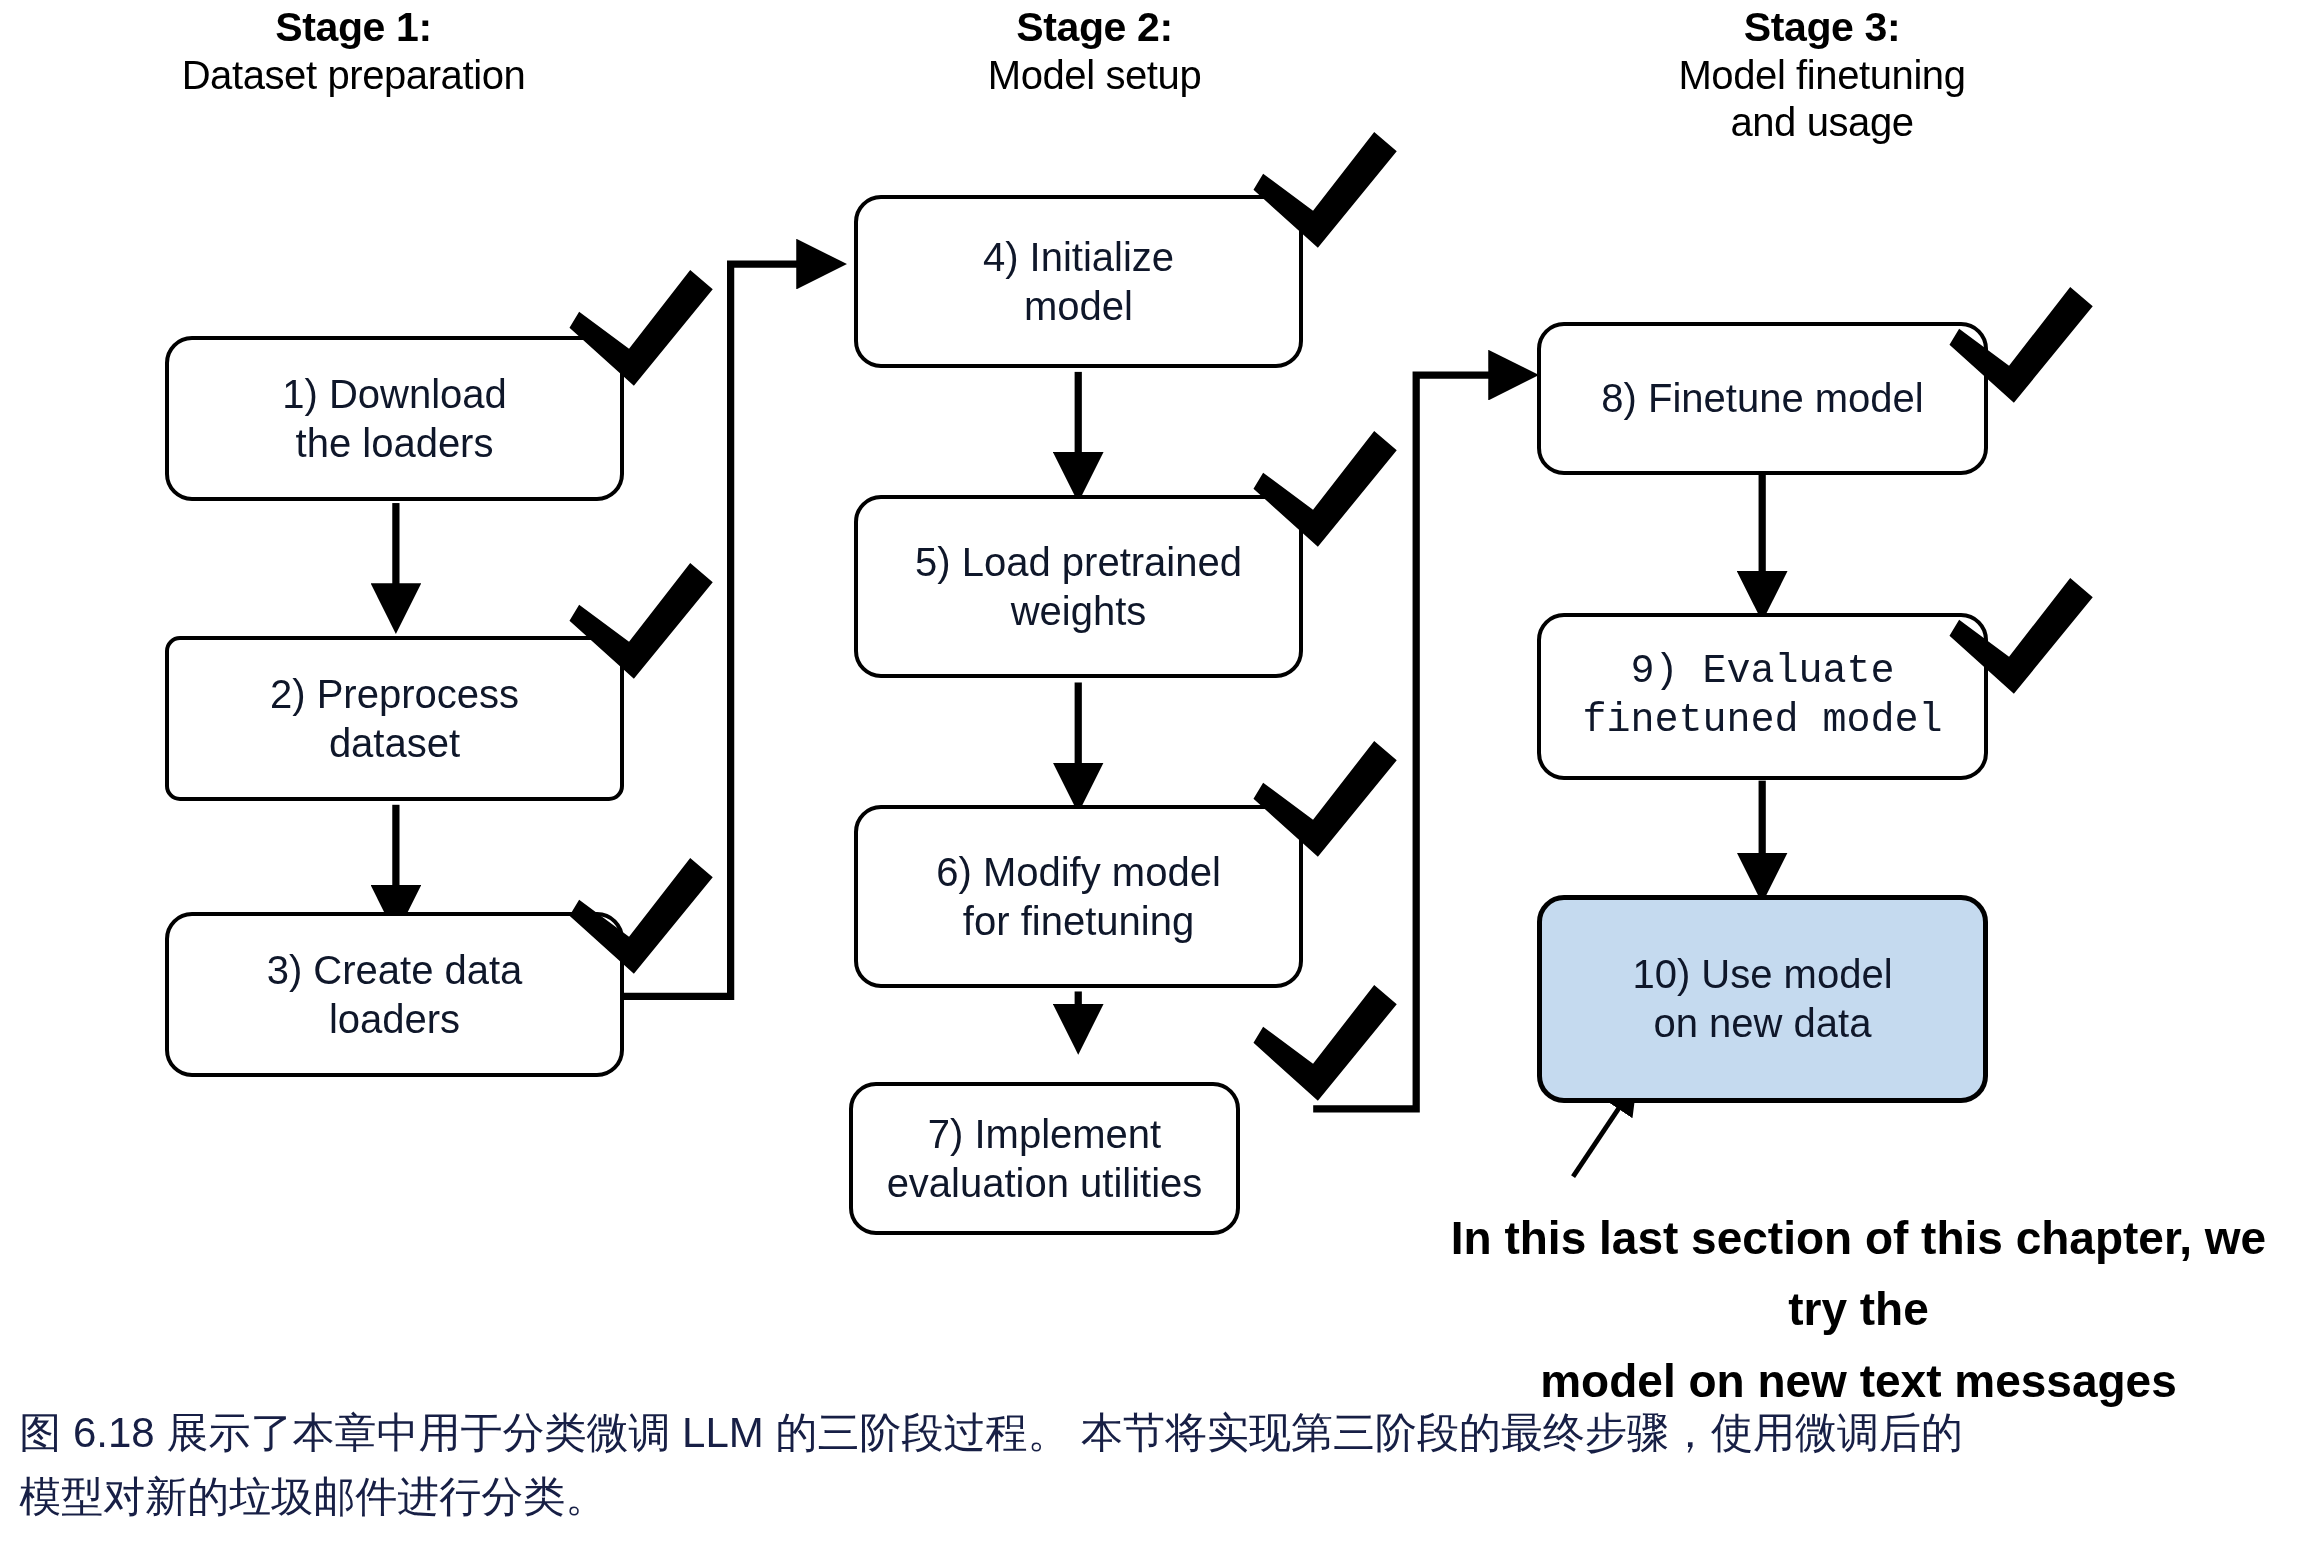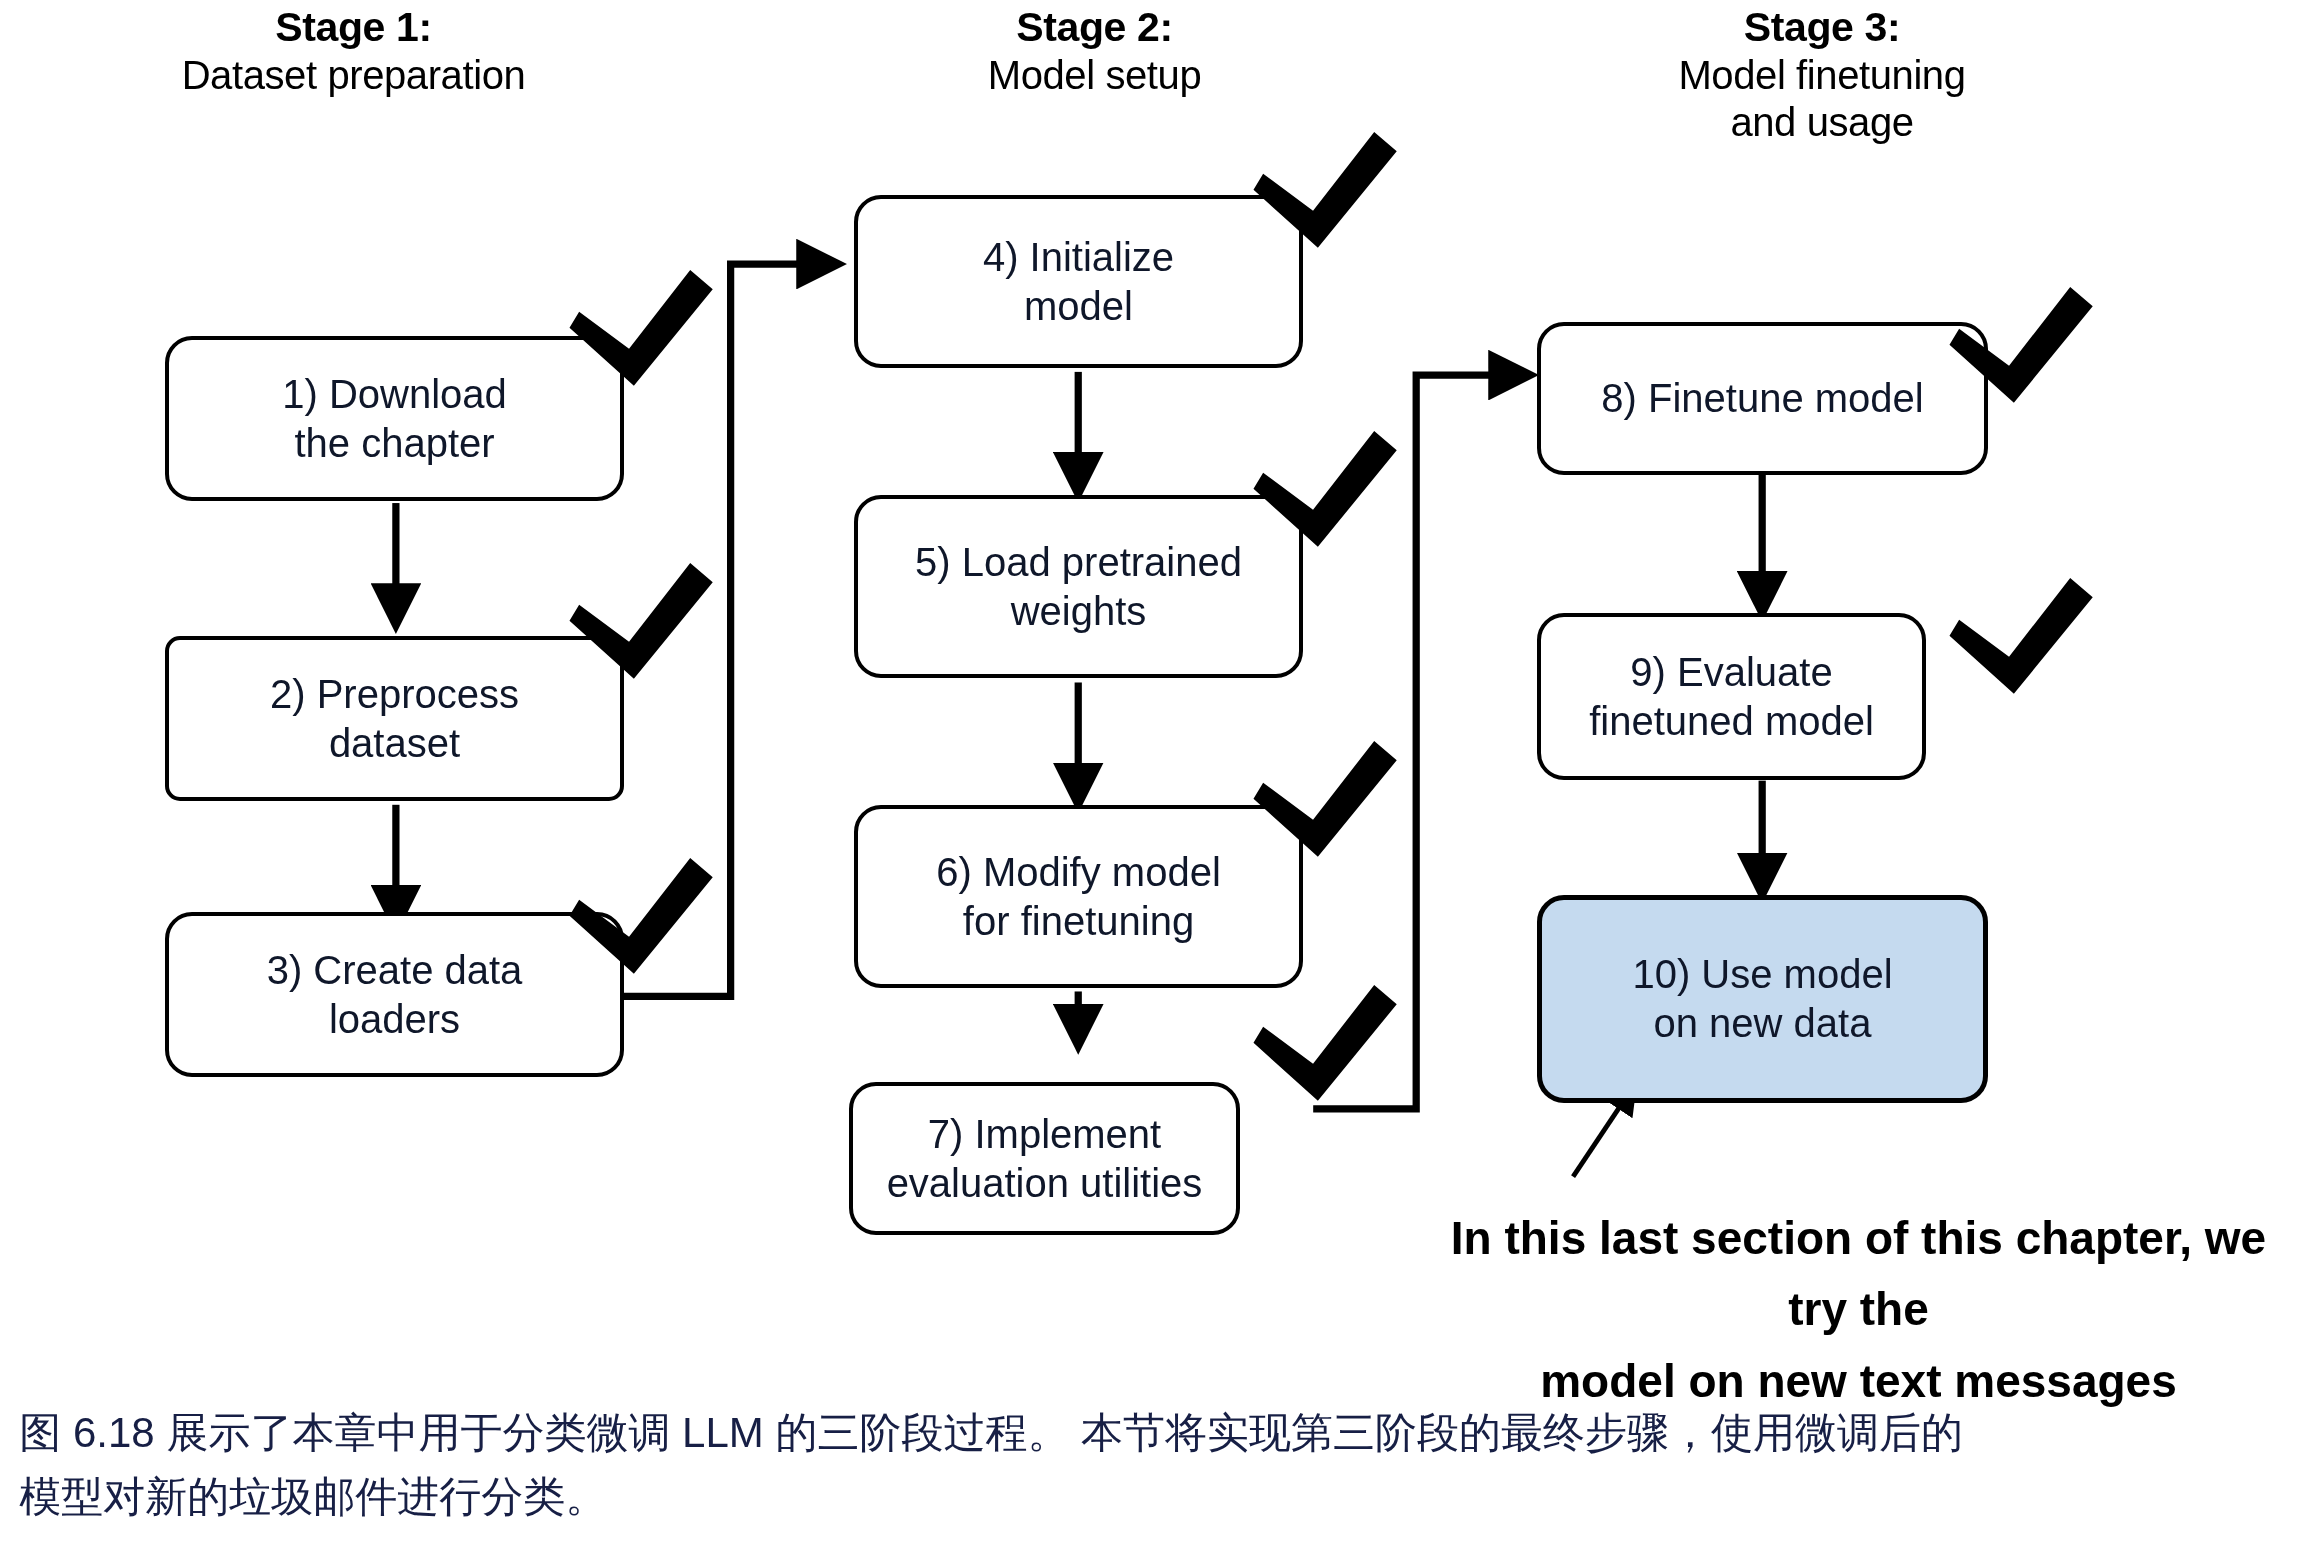"the chapter" span { text: chapter -> loaders }
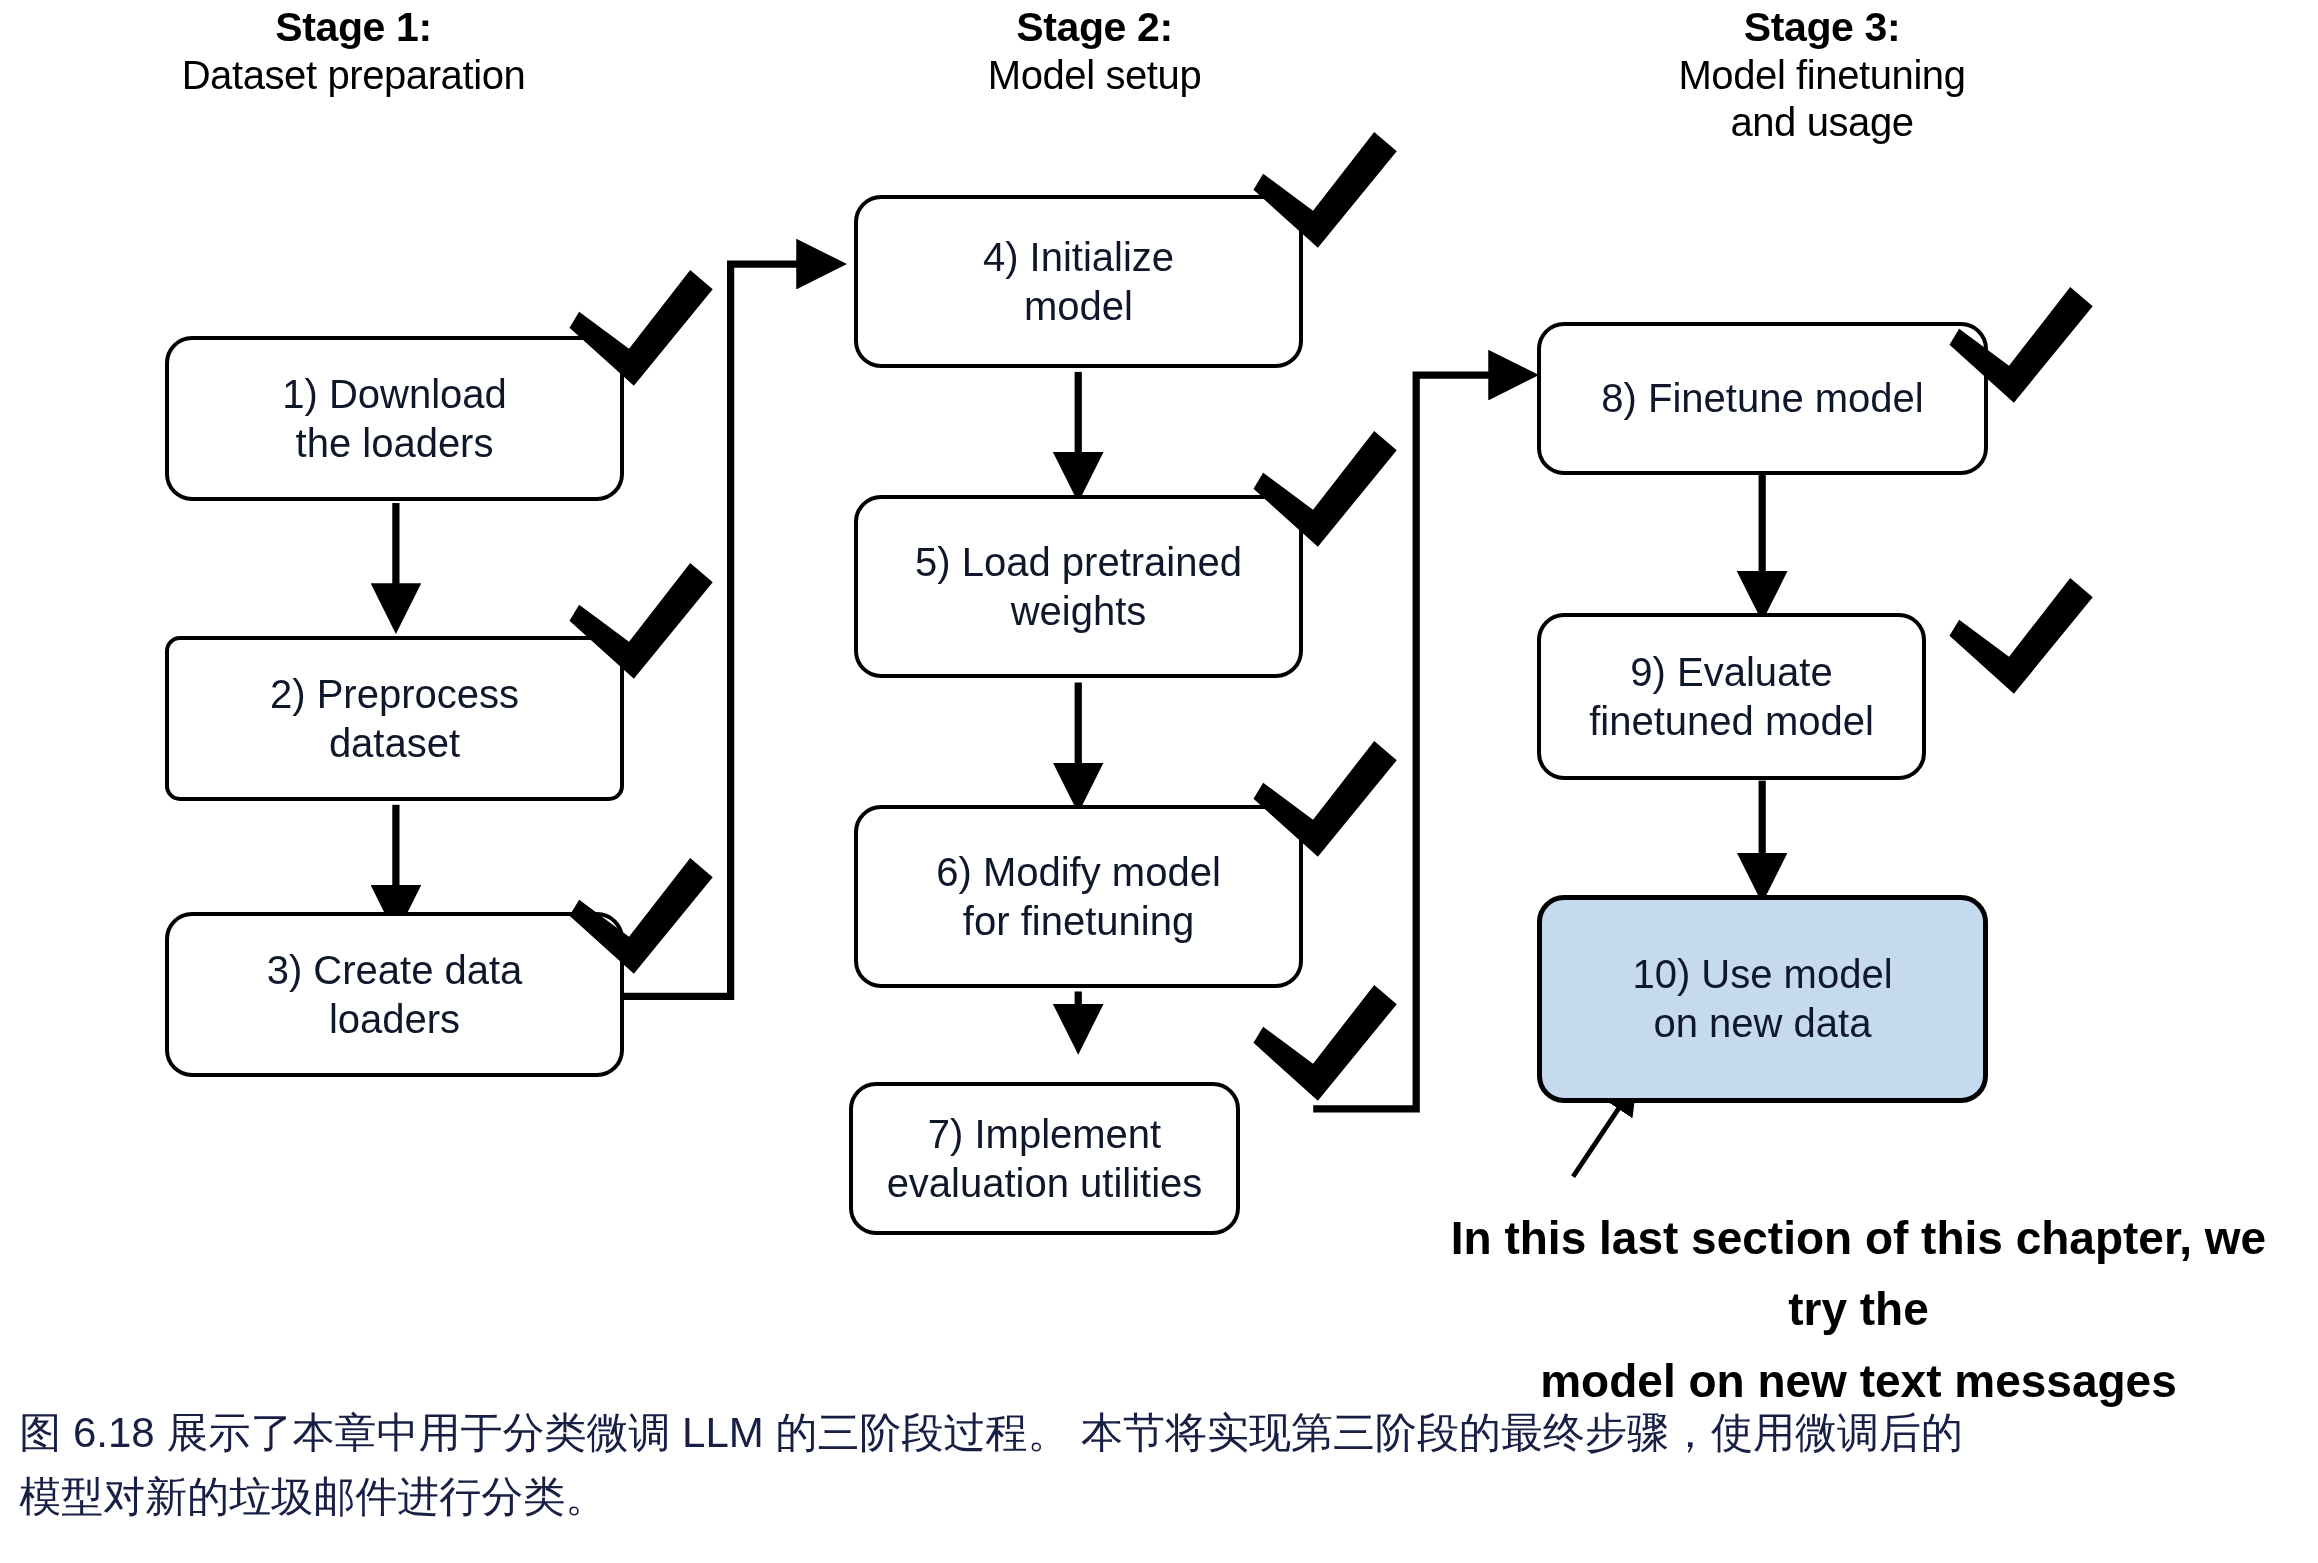"9) Evaluate" div.flow-box { font-family: none -> Liberation Mono, monospace; width: 389px -> 451px }
